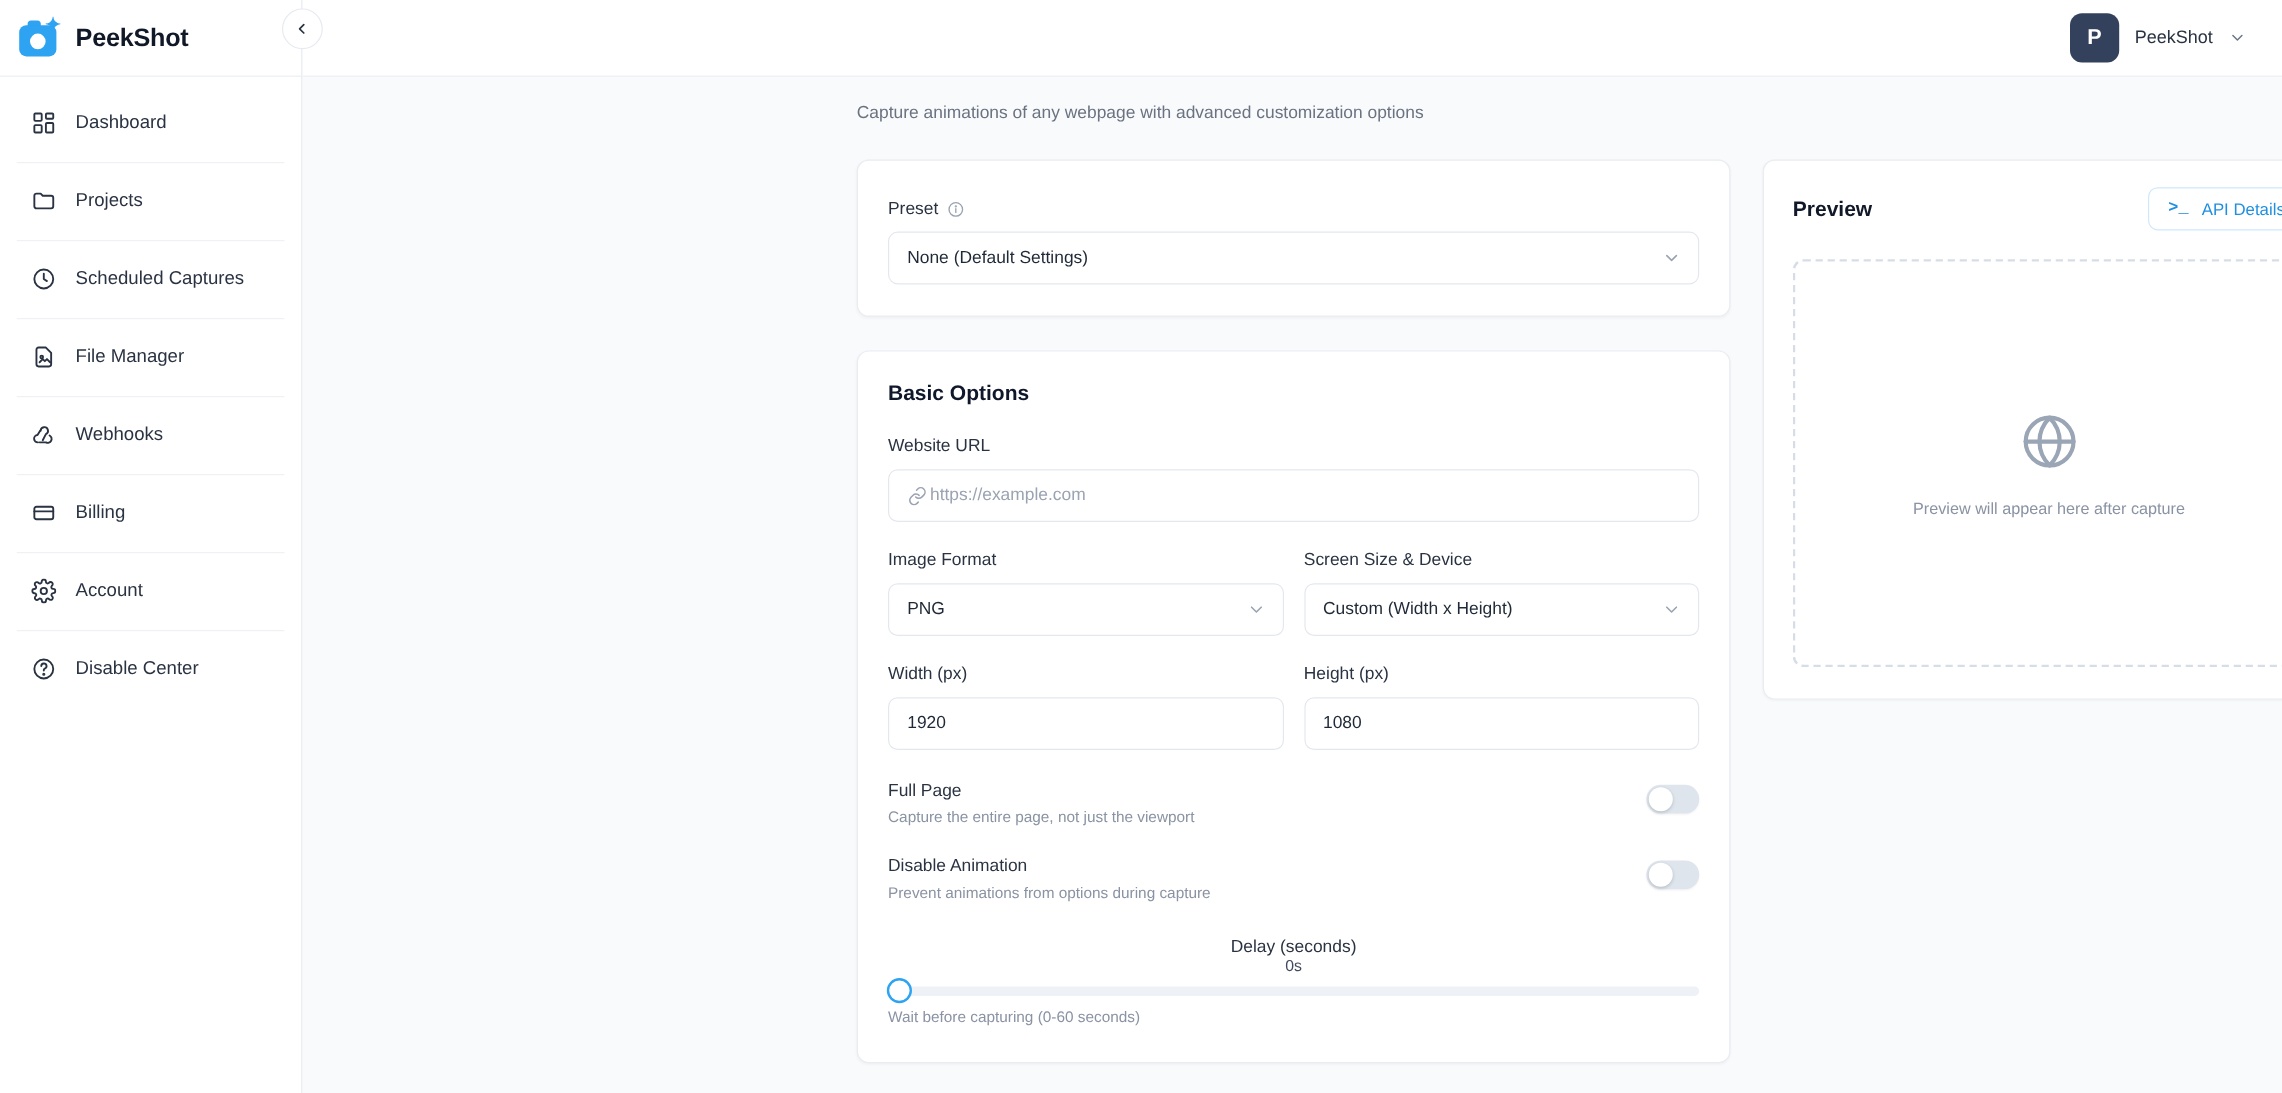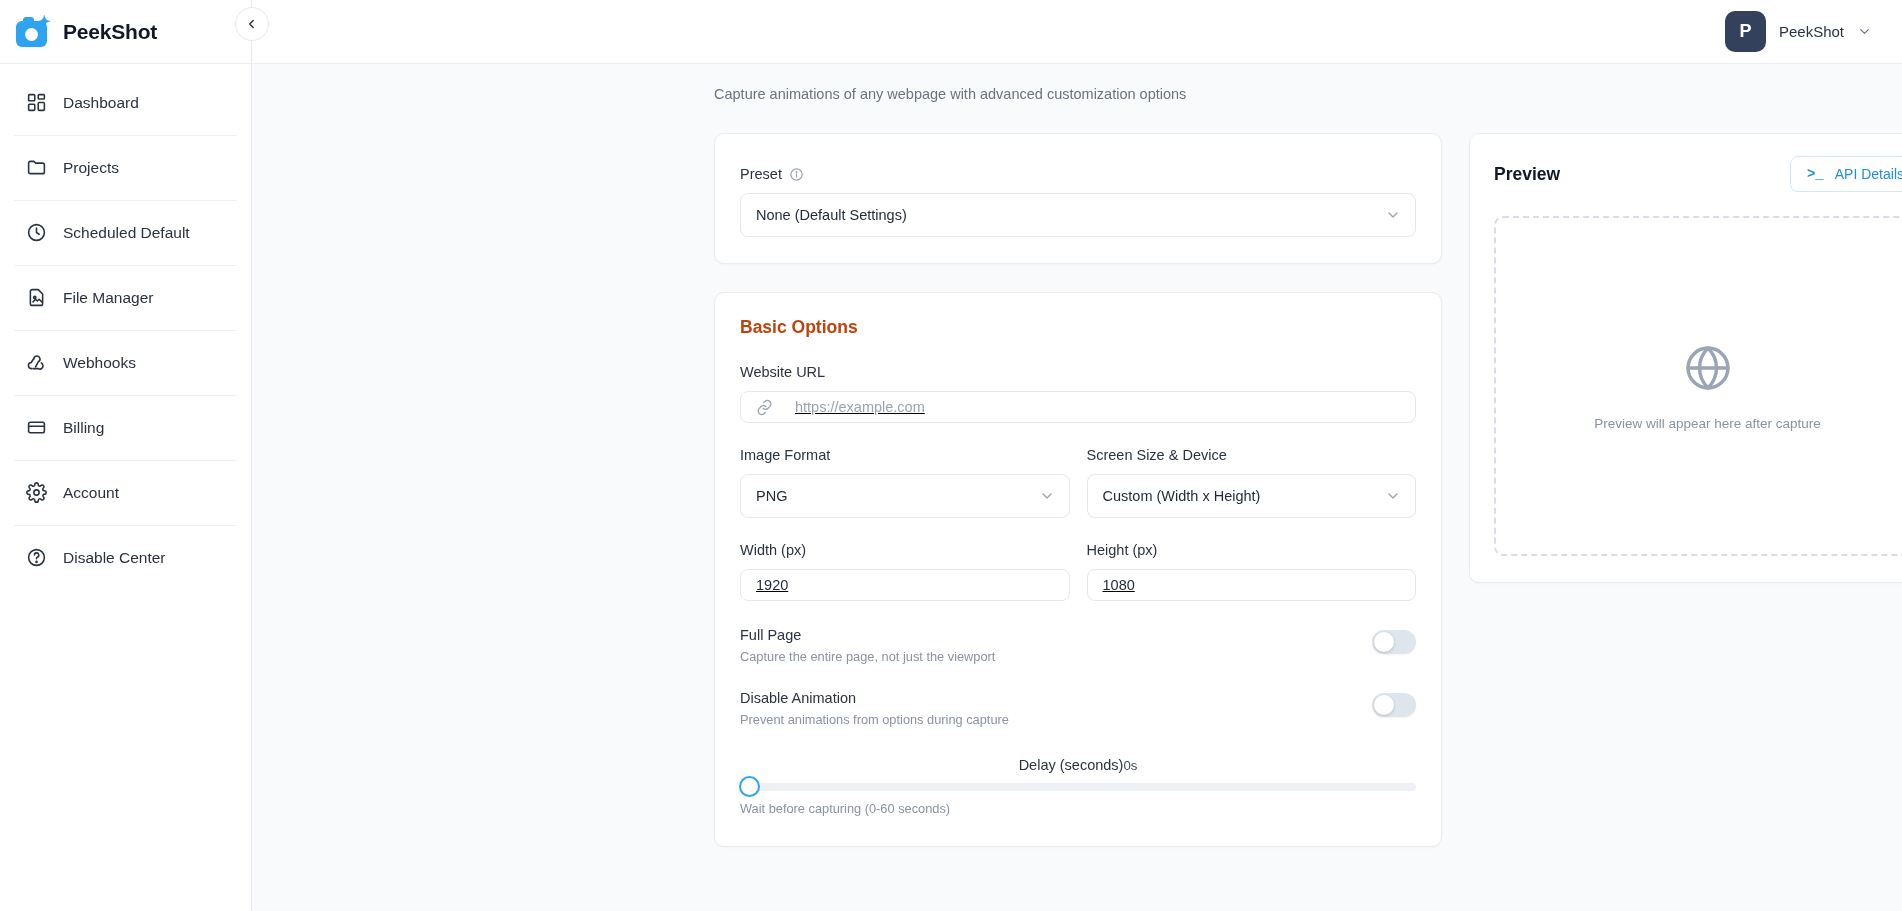"Scheduled Default" span { text: Default -> Captures }
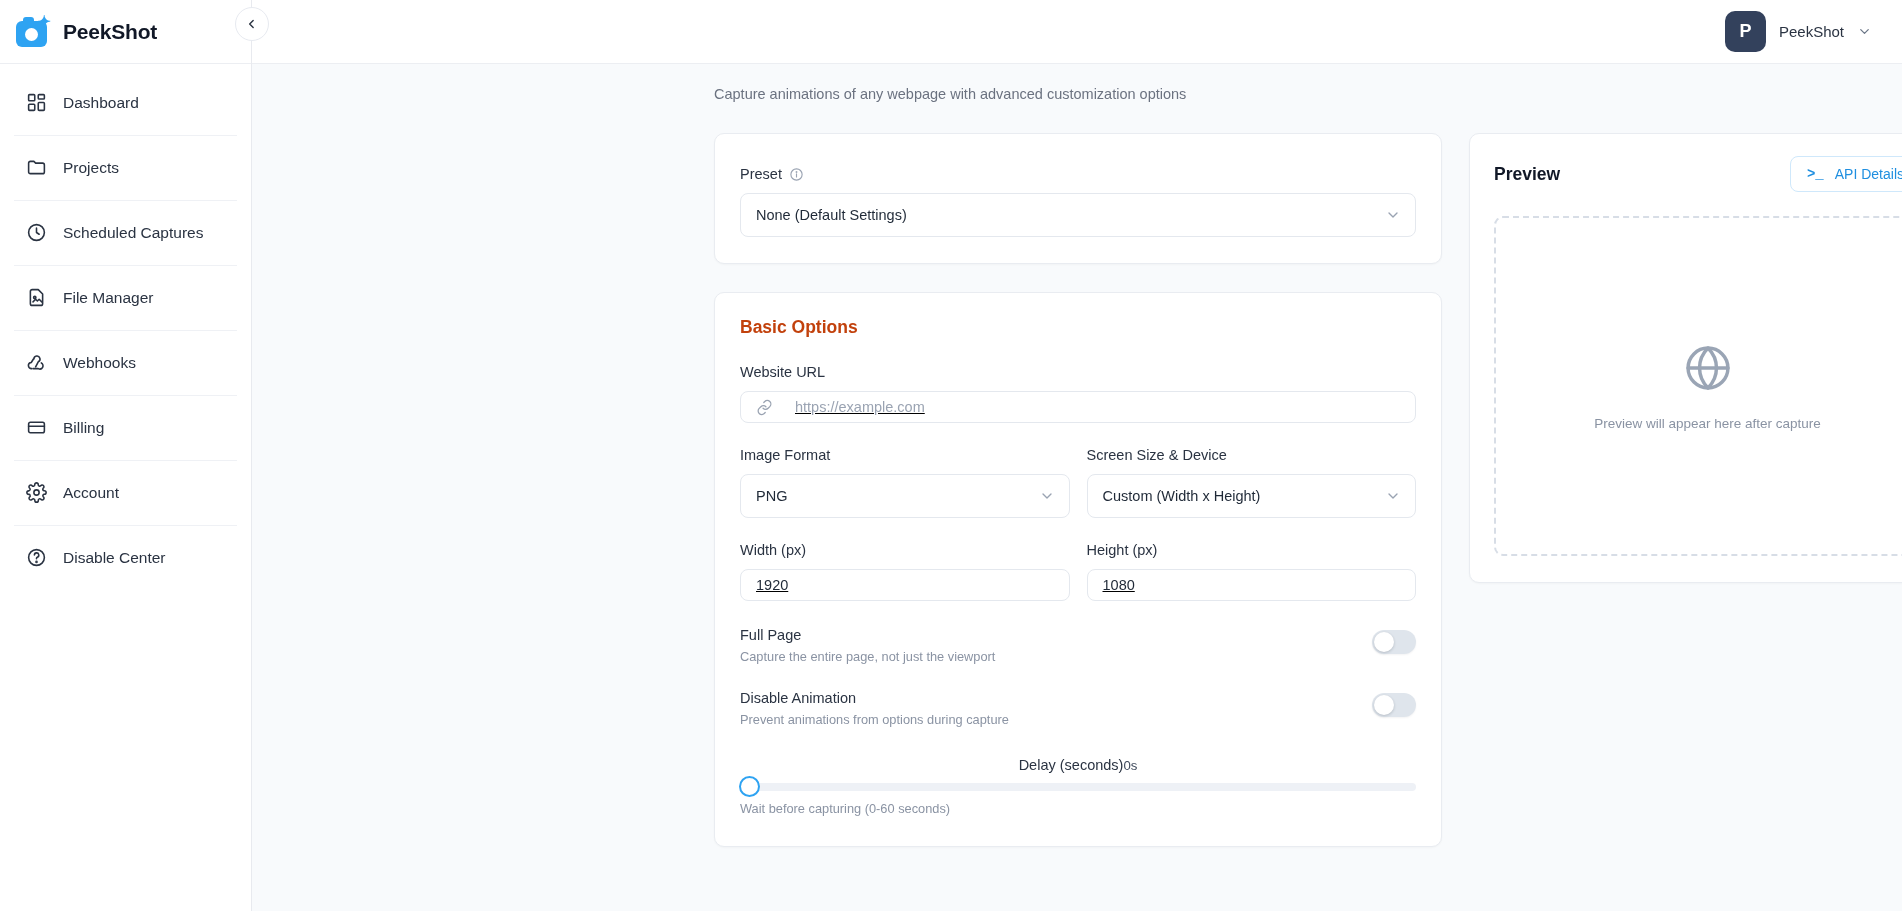"Basic Options" .section-title { color: #c2410c -> #0f172a }
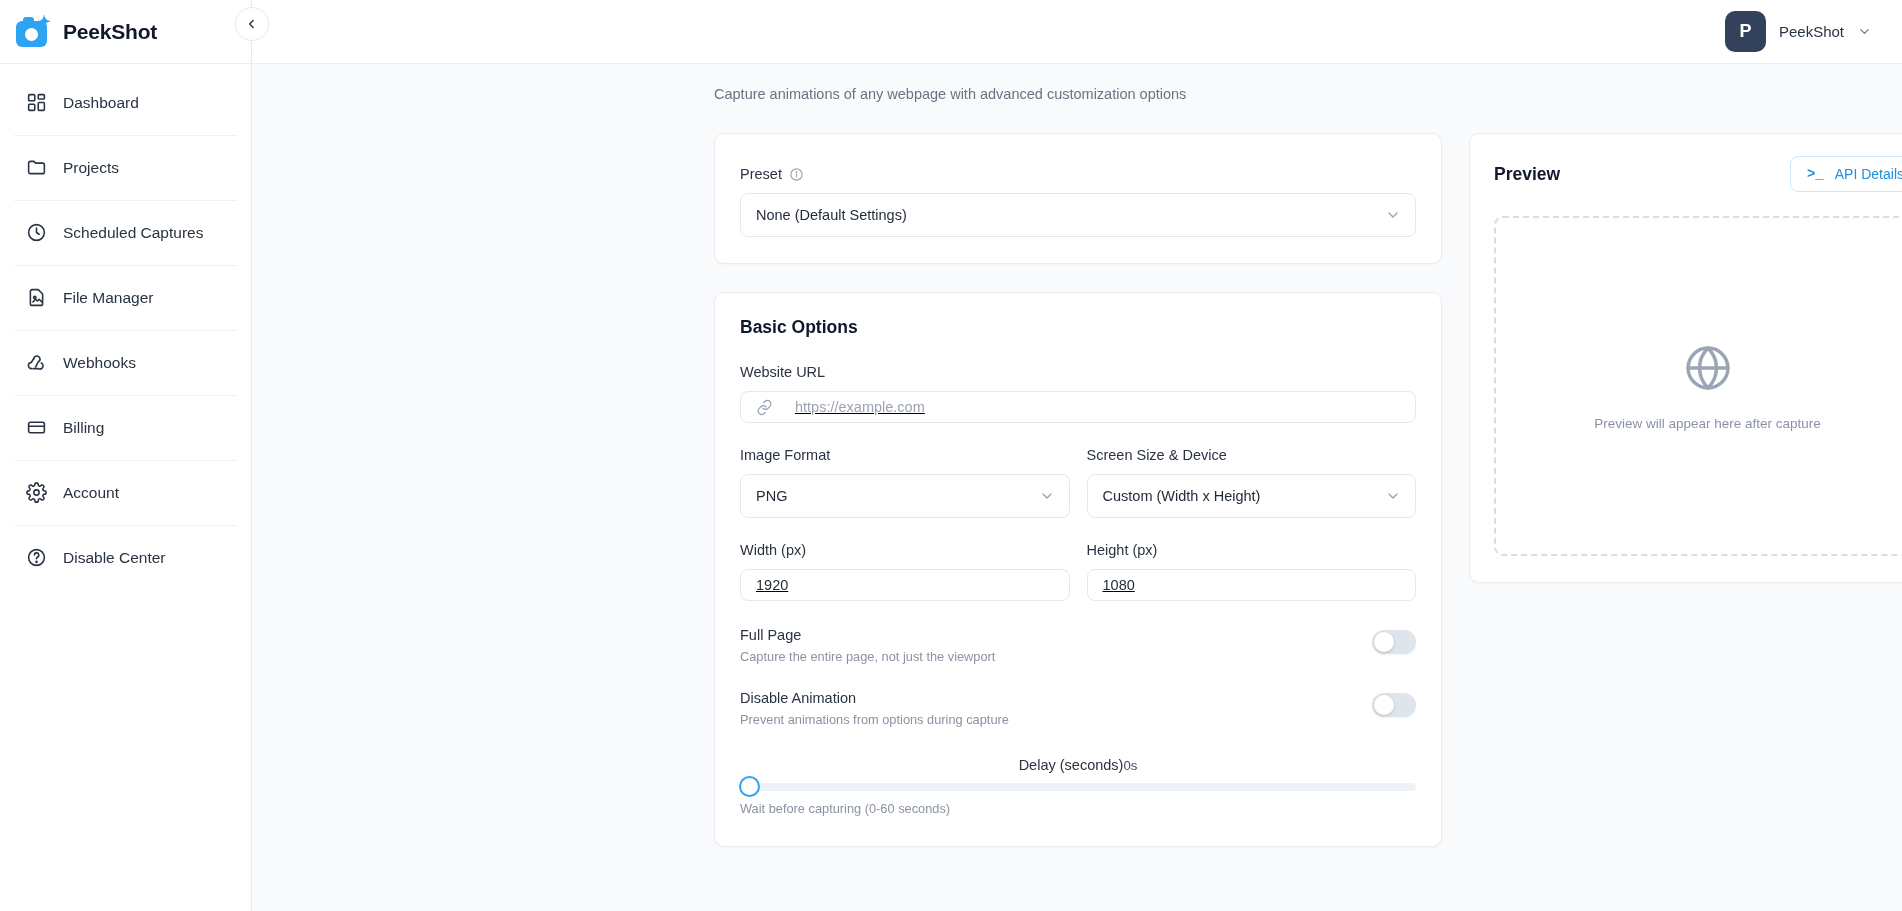"https://example.com" .input-box { gap: 22px -> 2px; height: 32px -> 44px; text-decoration: underline -> none }
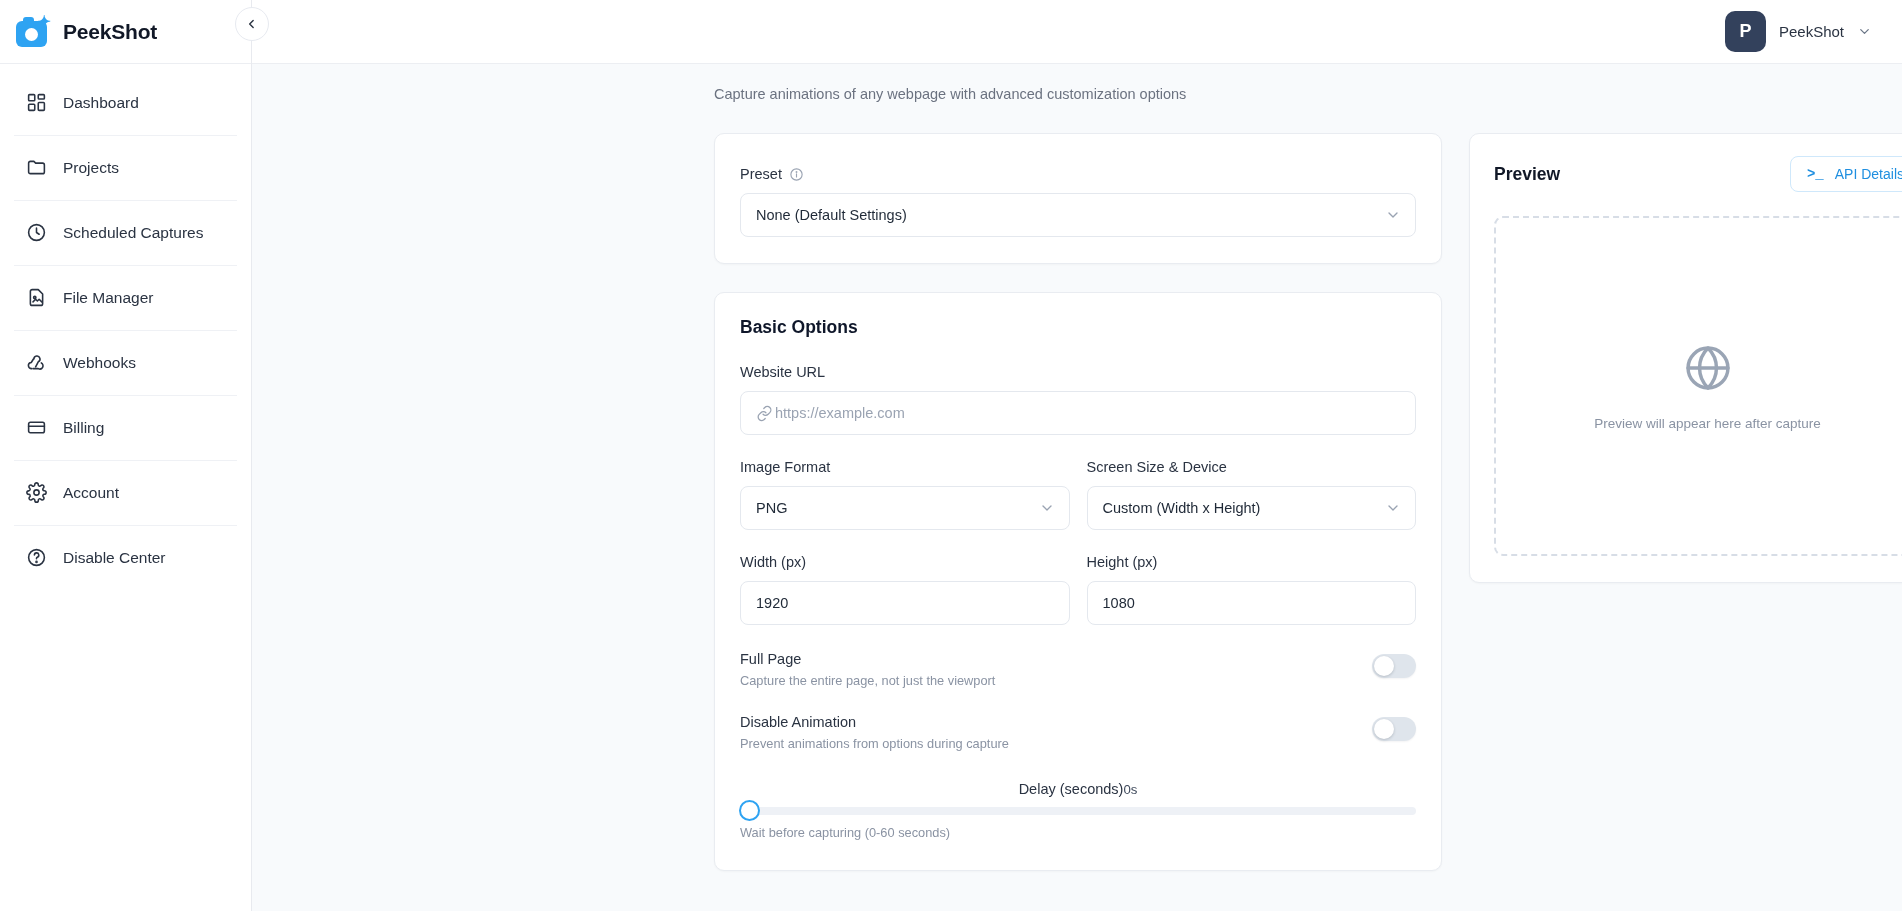"Delay (seconds)" .delay-head { flex-direction: none -> column; justify-content: center -> space-between }
